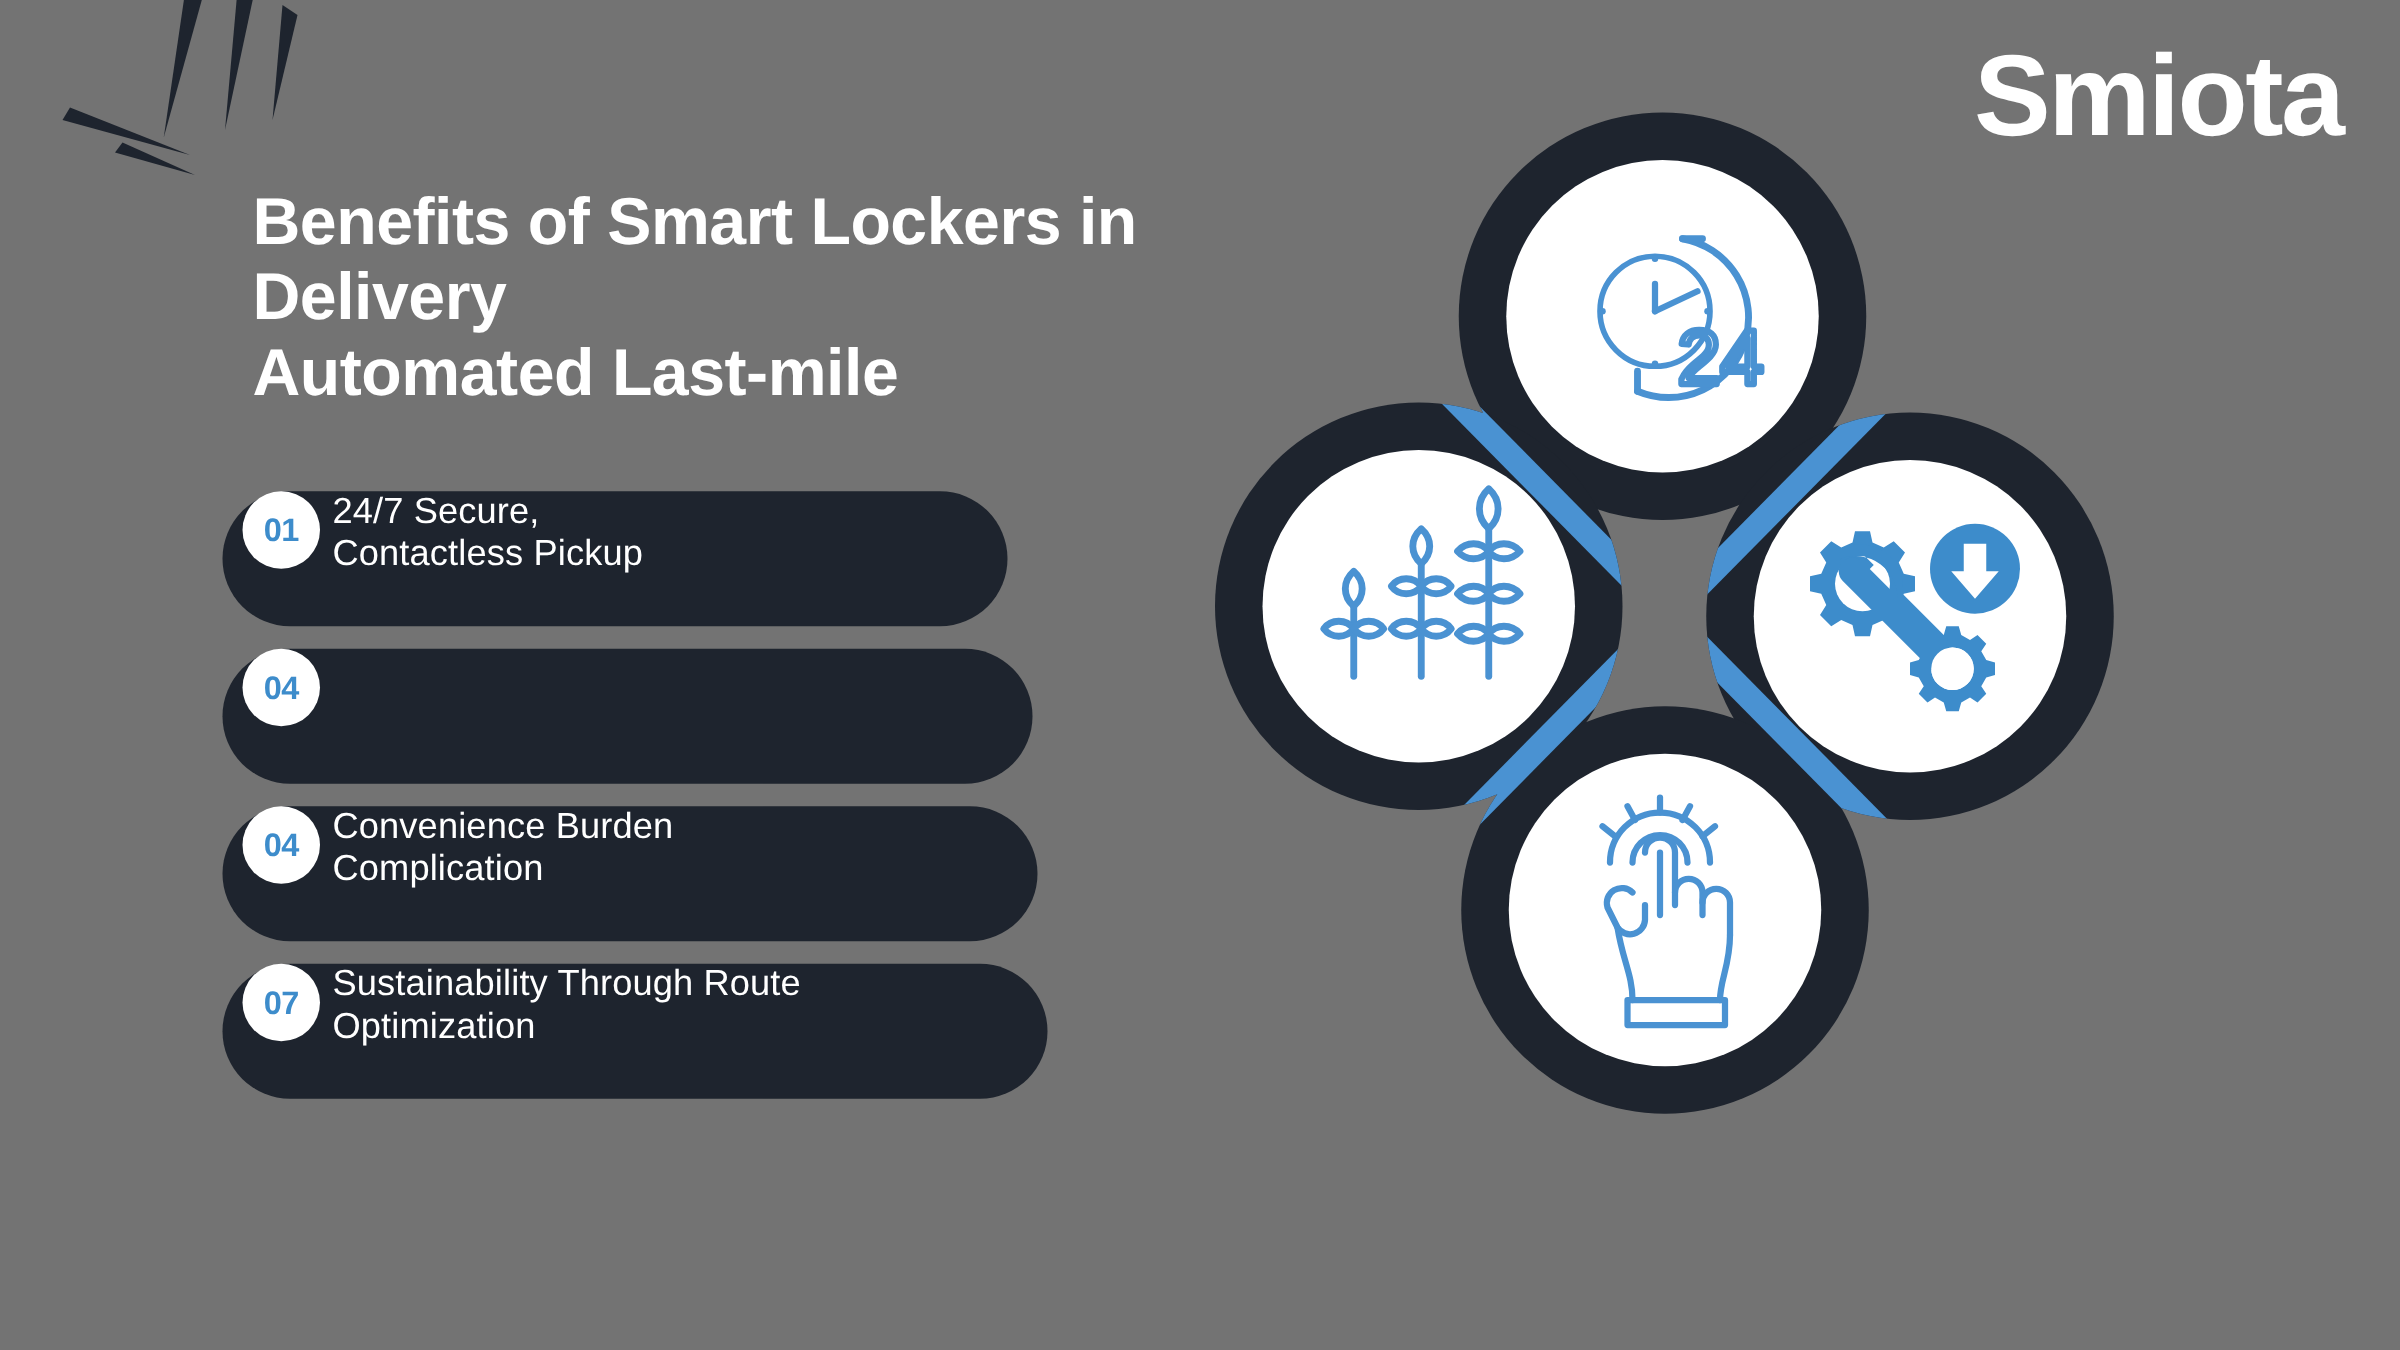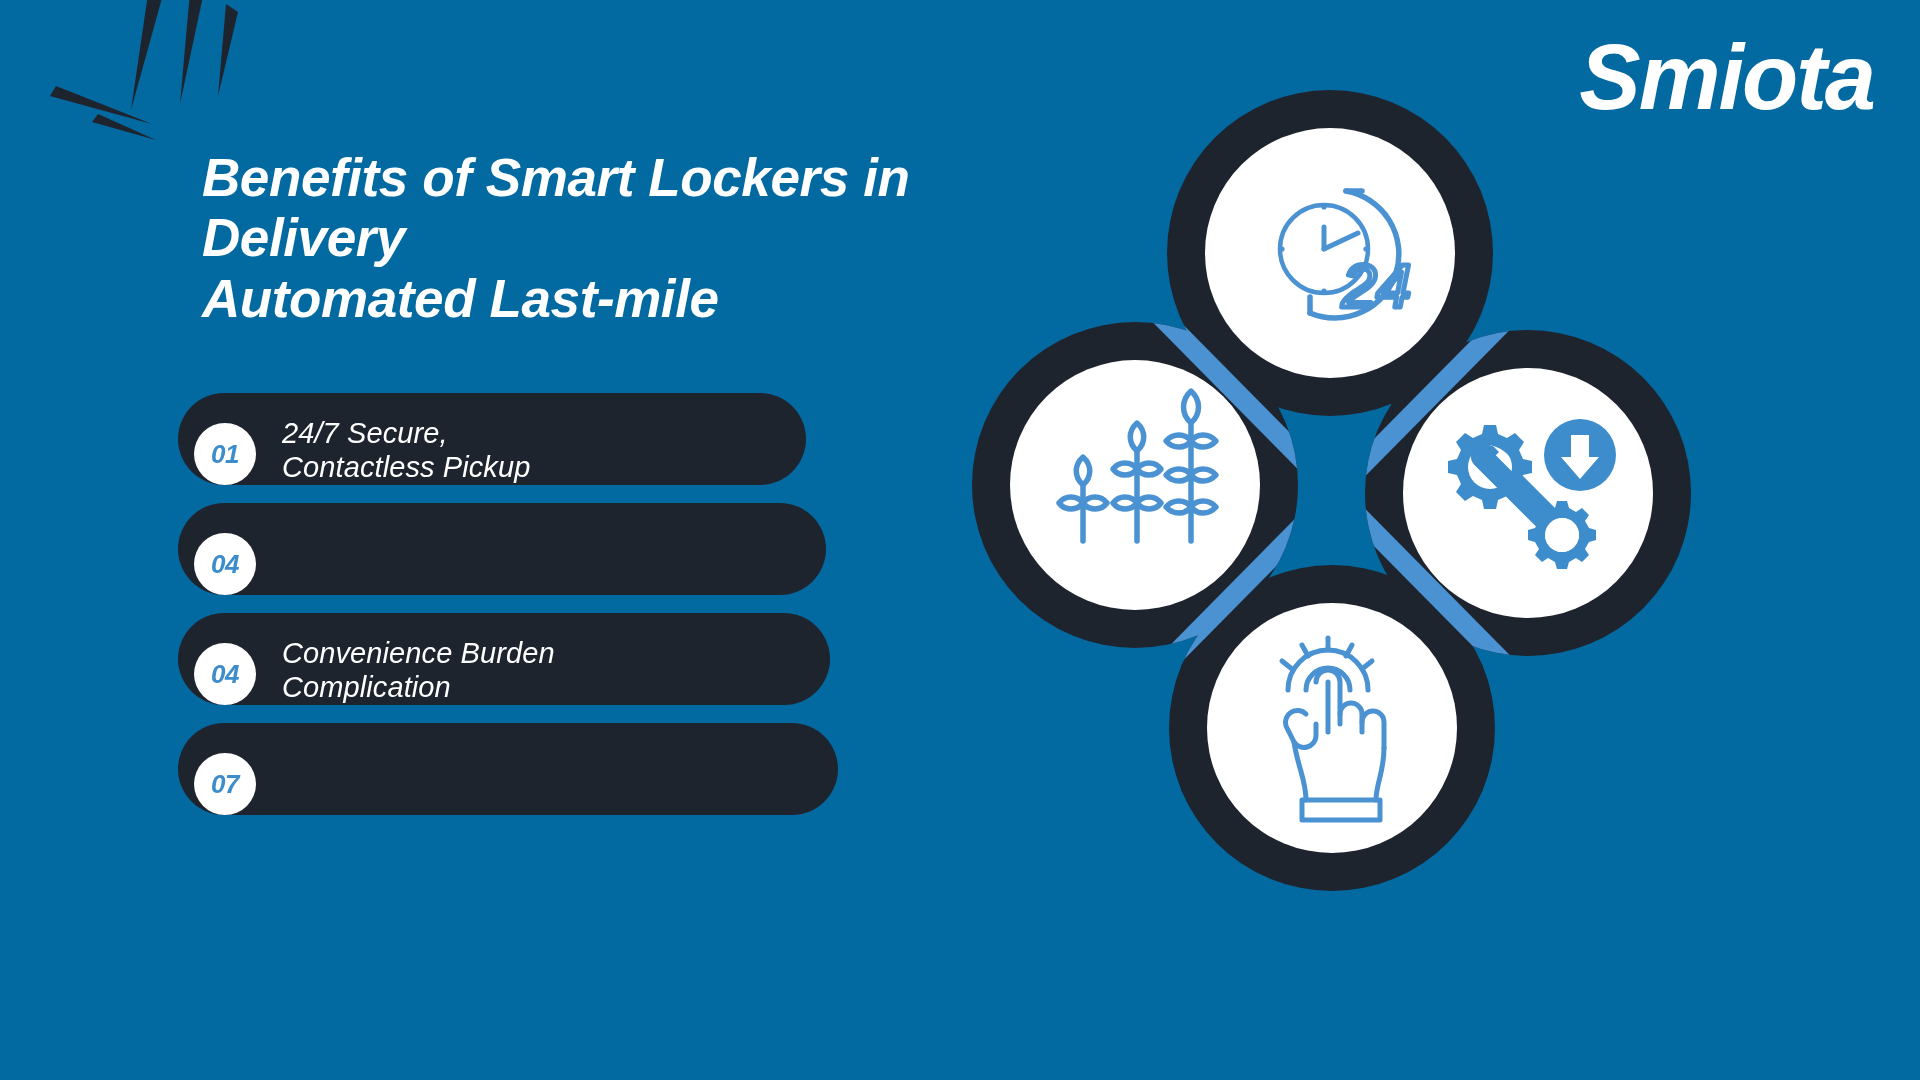"Smiota" .slide { background: #0369a1 -> #737373; font-style: italic -> none }
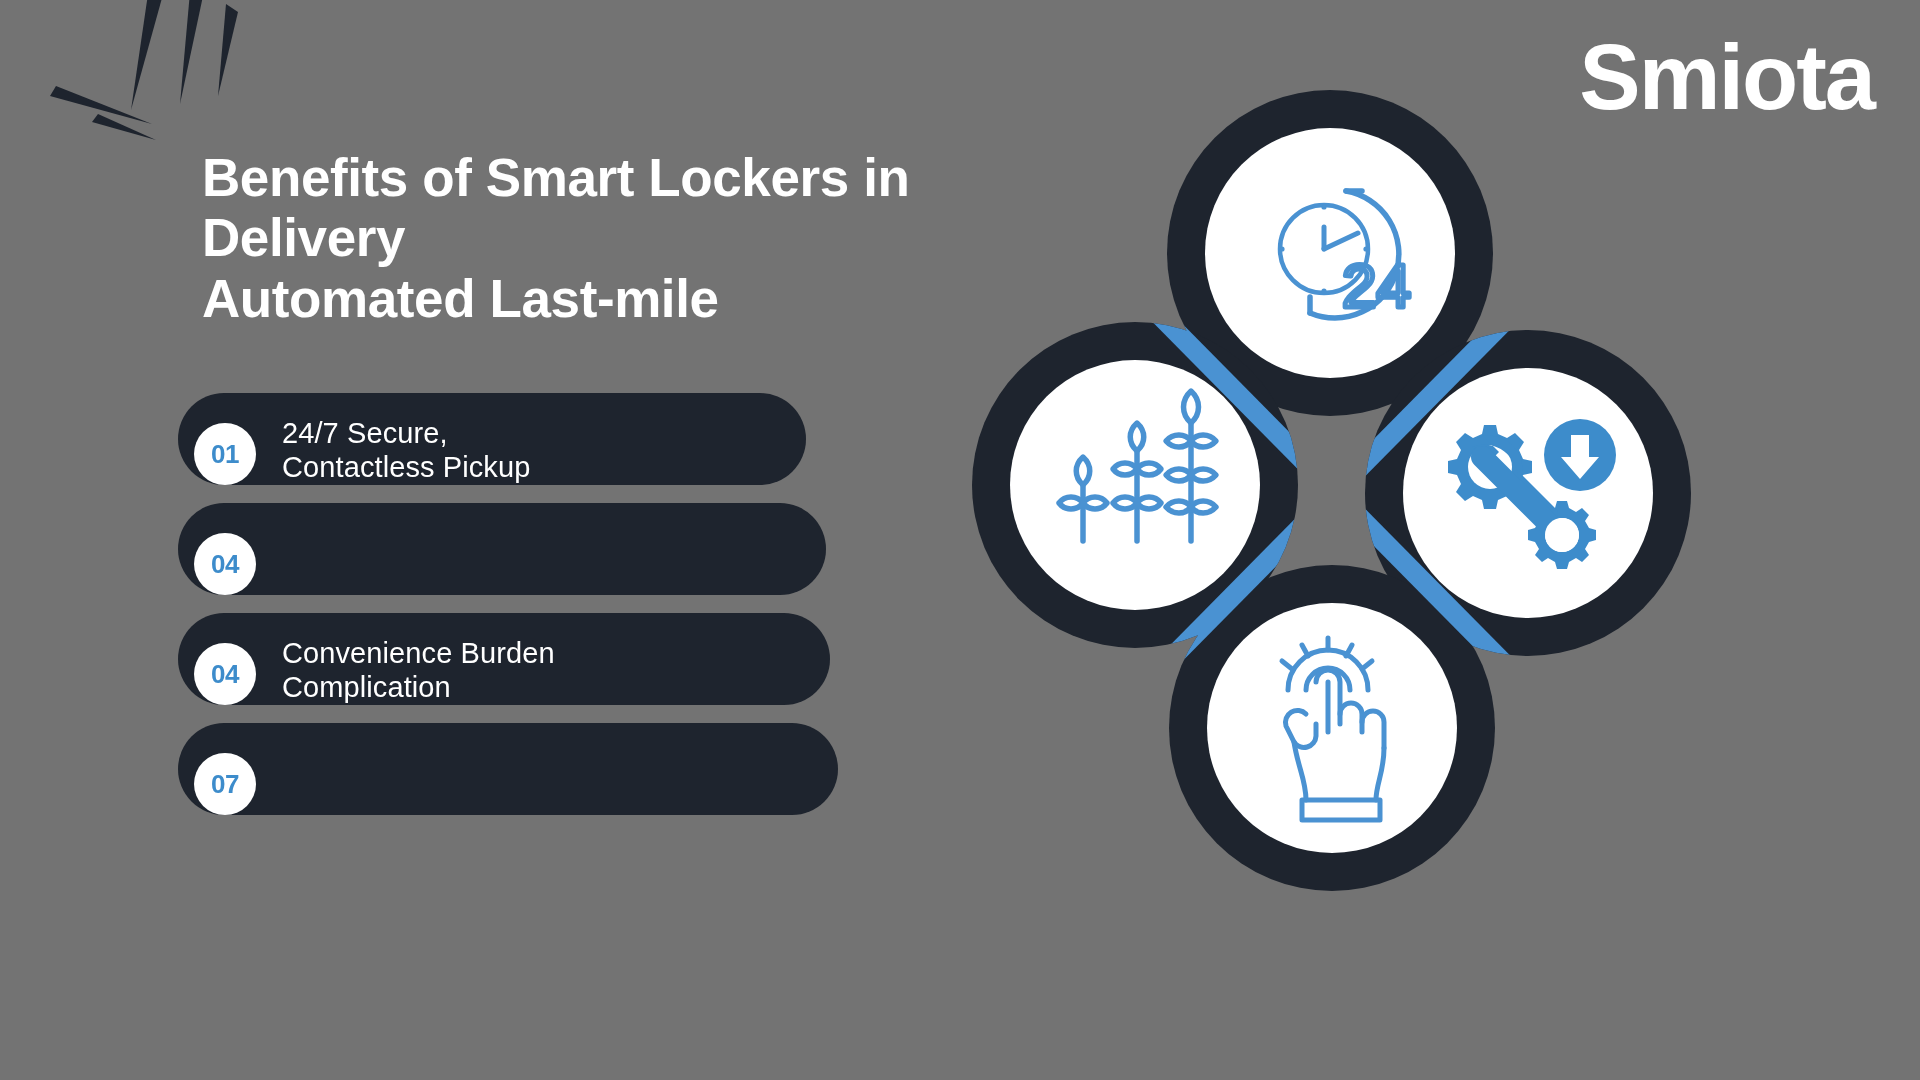"01" .pill { align-items: flex-end -> flex-start; gap: 16px -> none; height: 92px -> 108px }
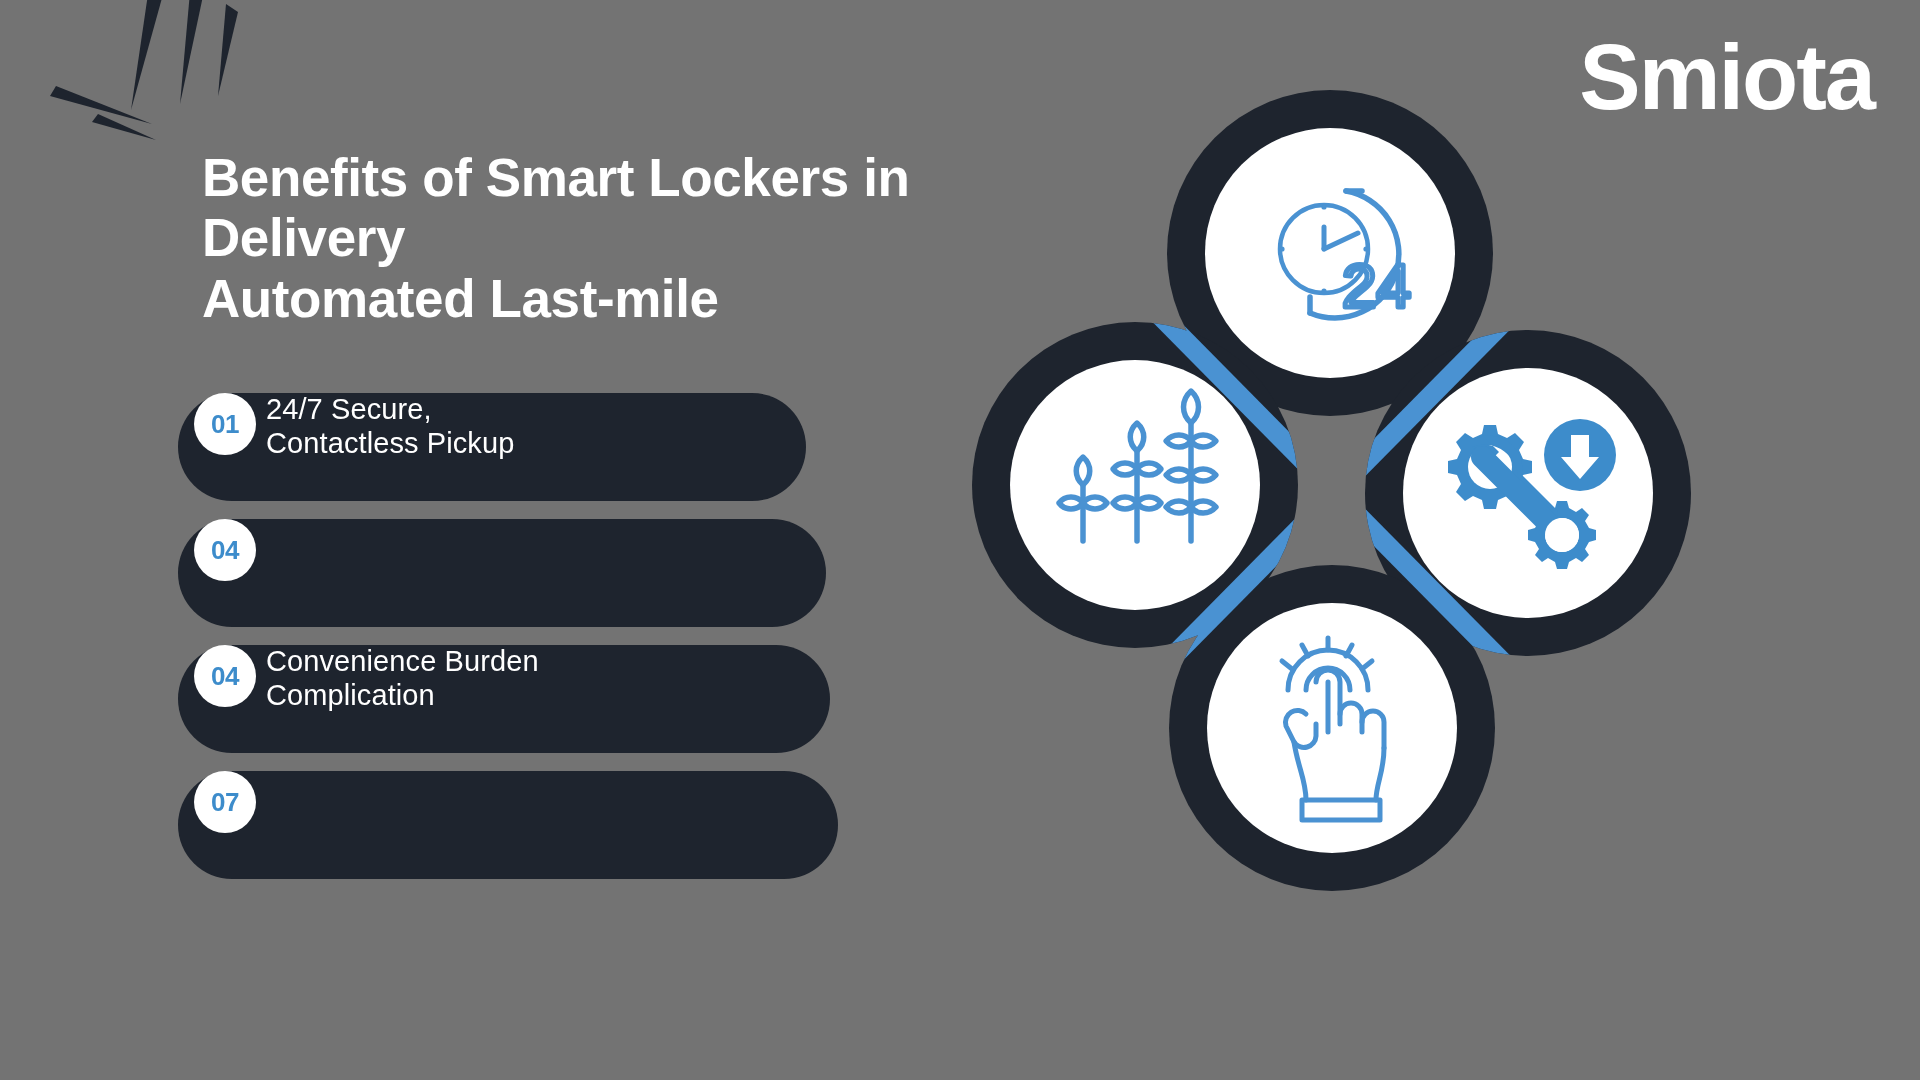"Sustainability Through Route" div.pill-label { html: none -> <div>Sustainability Through Route Optimization</div> }
